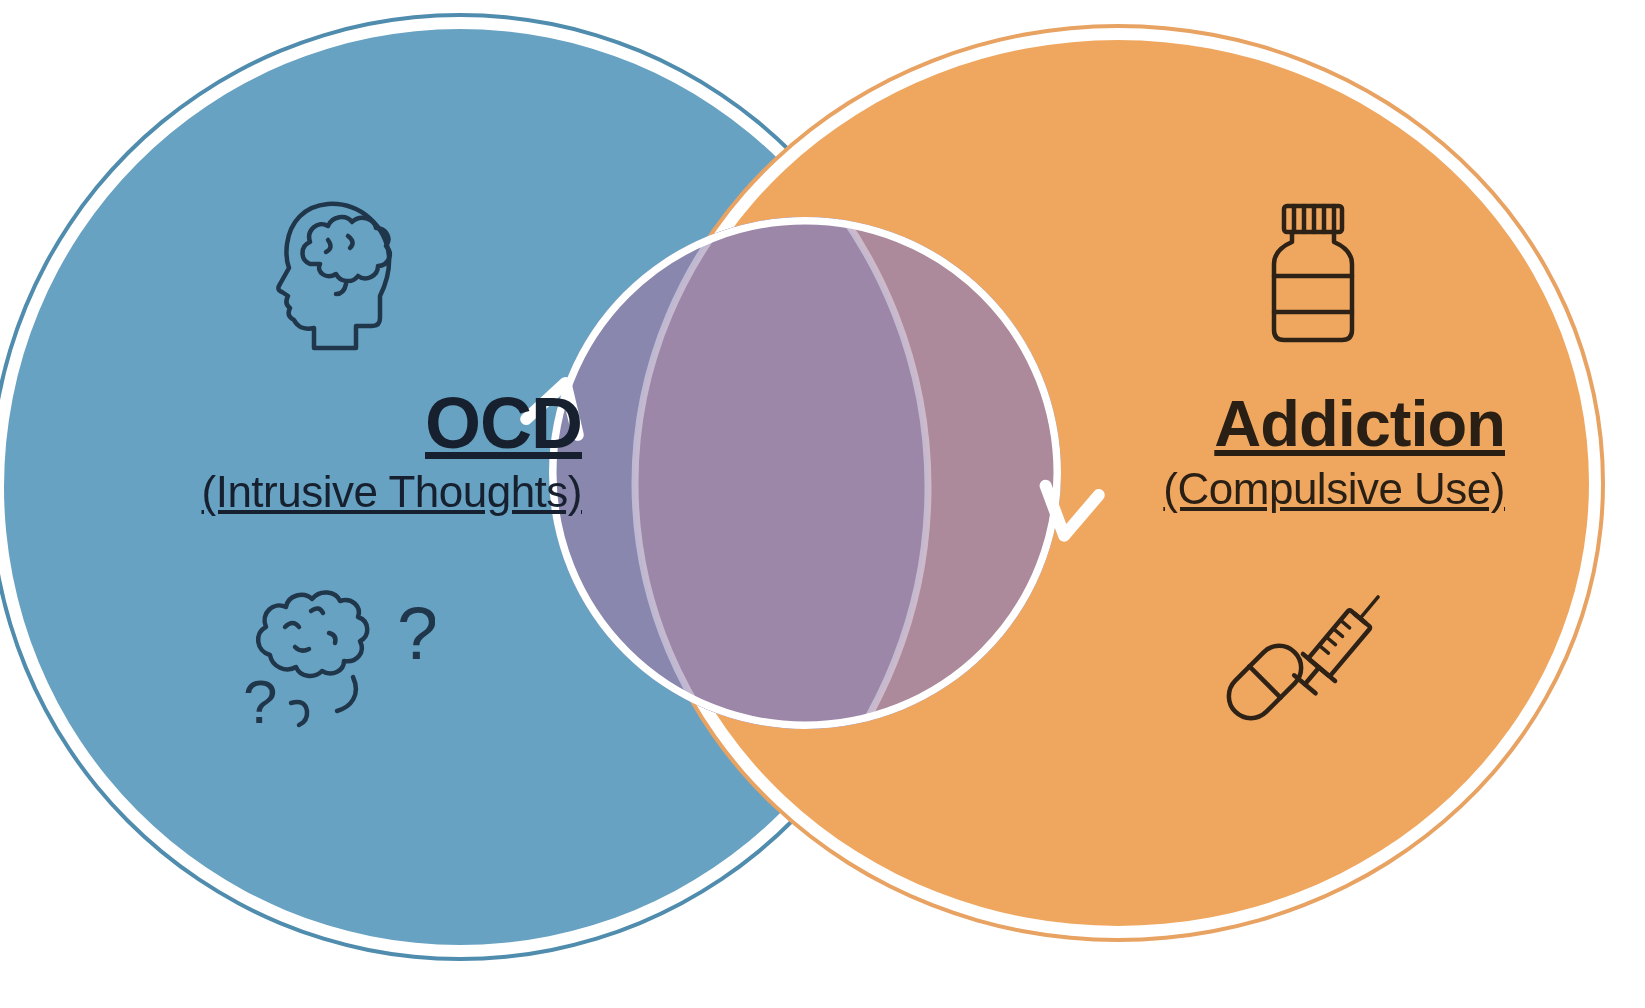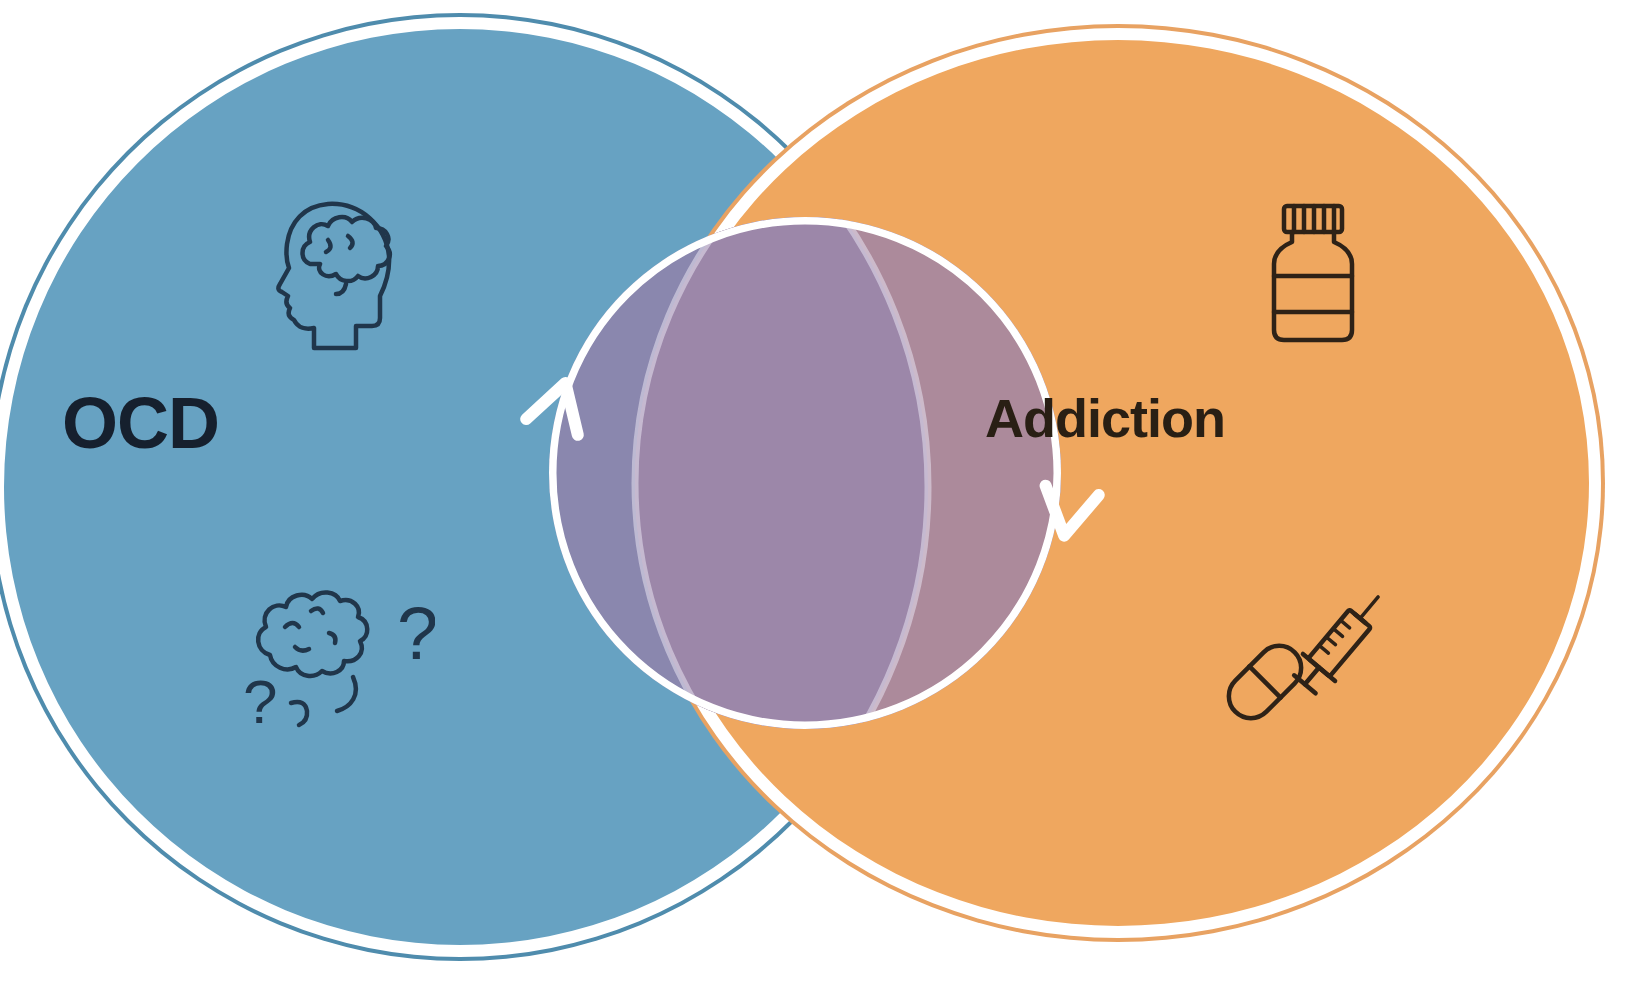"OCD" .label-block { text-align: left -> right; text-decoration: none -> underline }
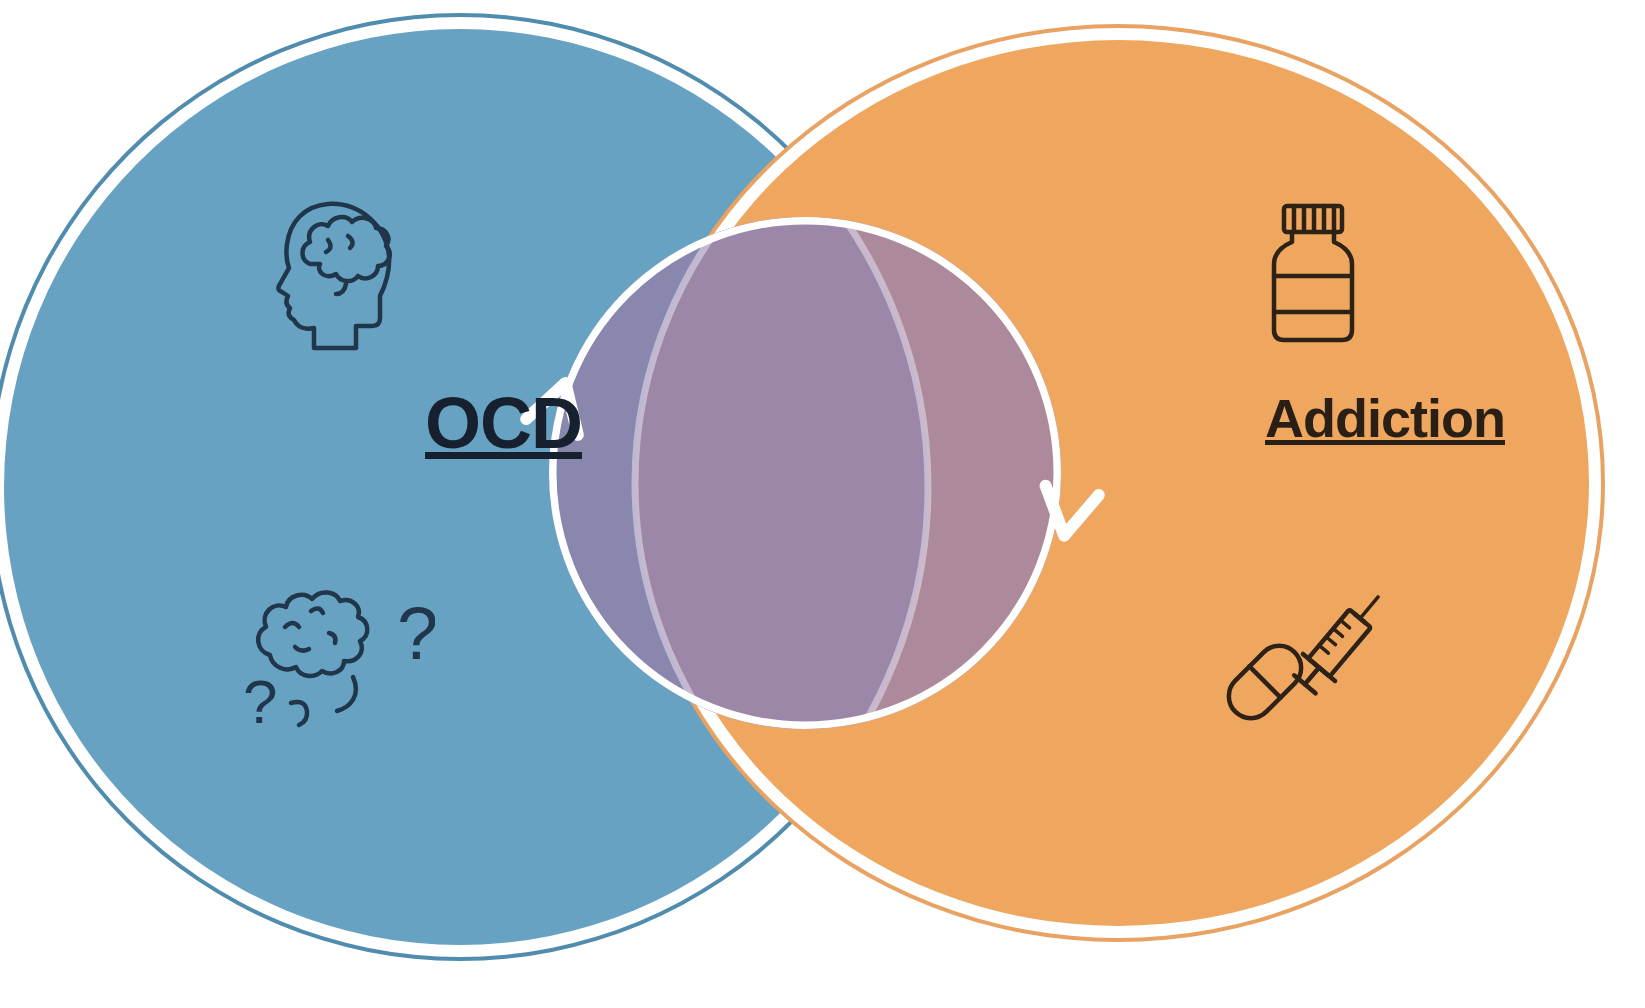"Addiction" .addiction-block .label-main { font-size: 54px -> 65px }
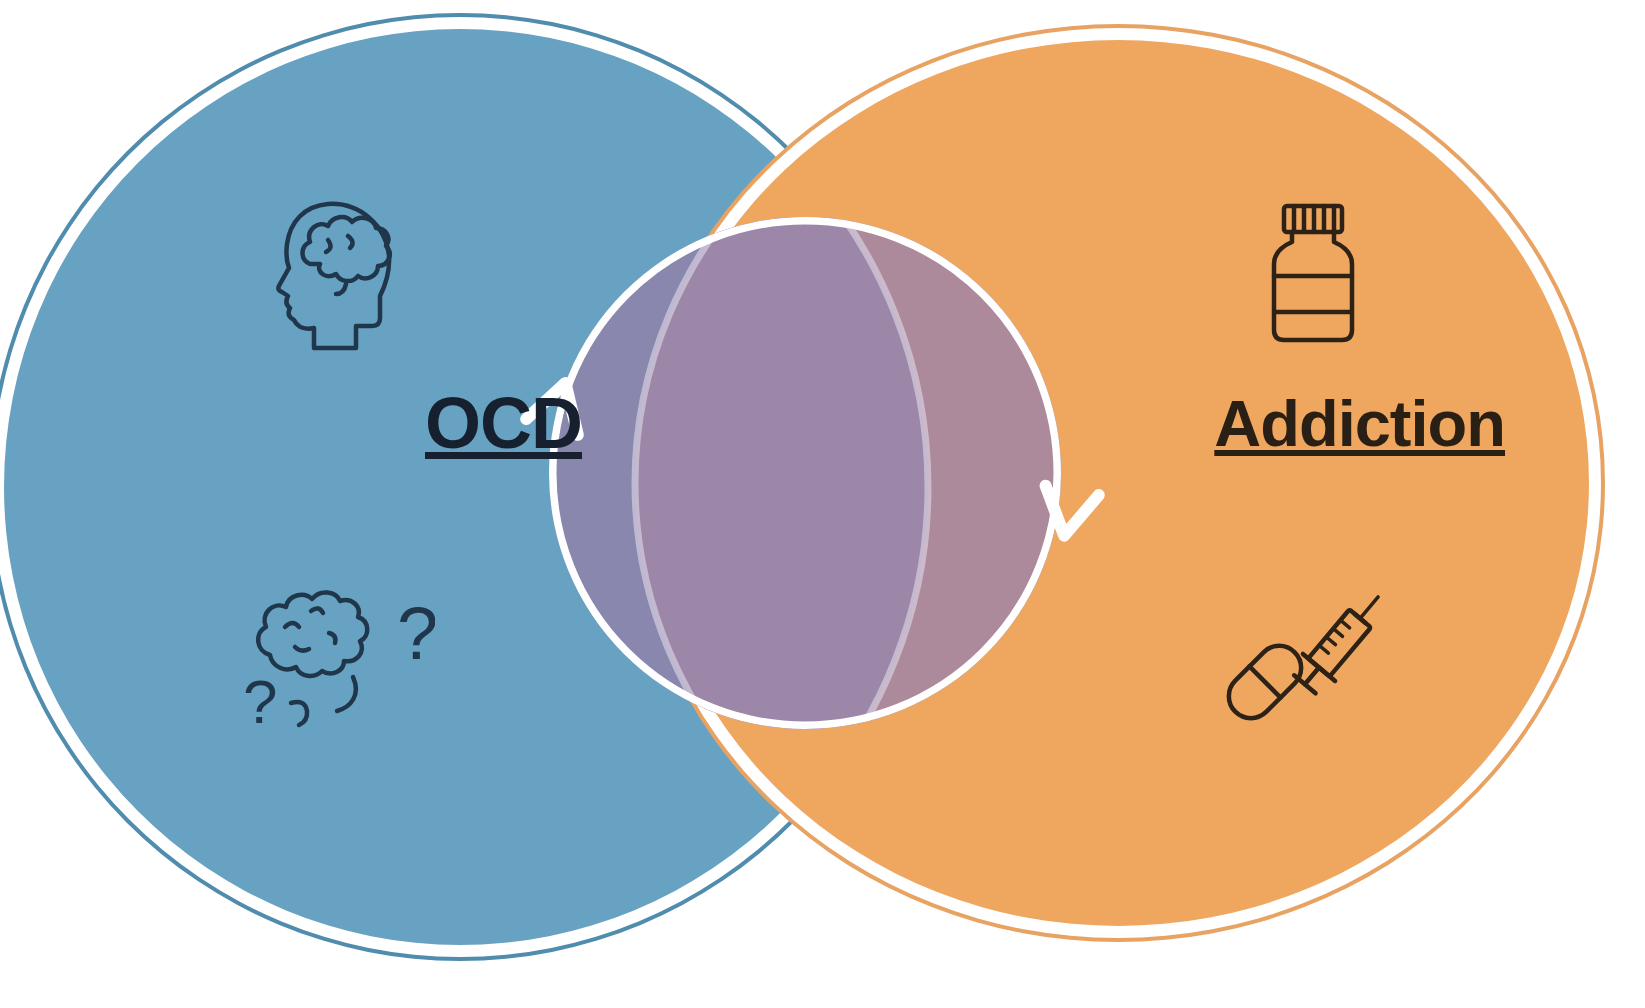"(Intrusive Thoughts)" div.label-sub { html: none -> <div>(Intrusive Thoughts)</div> }
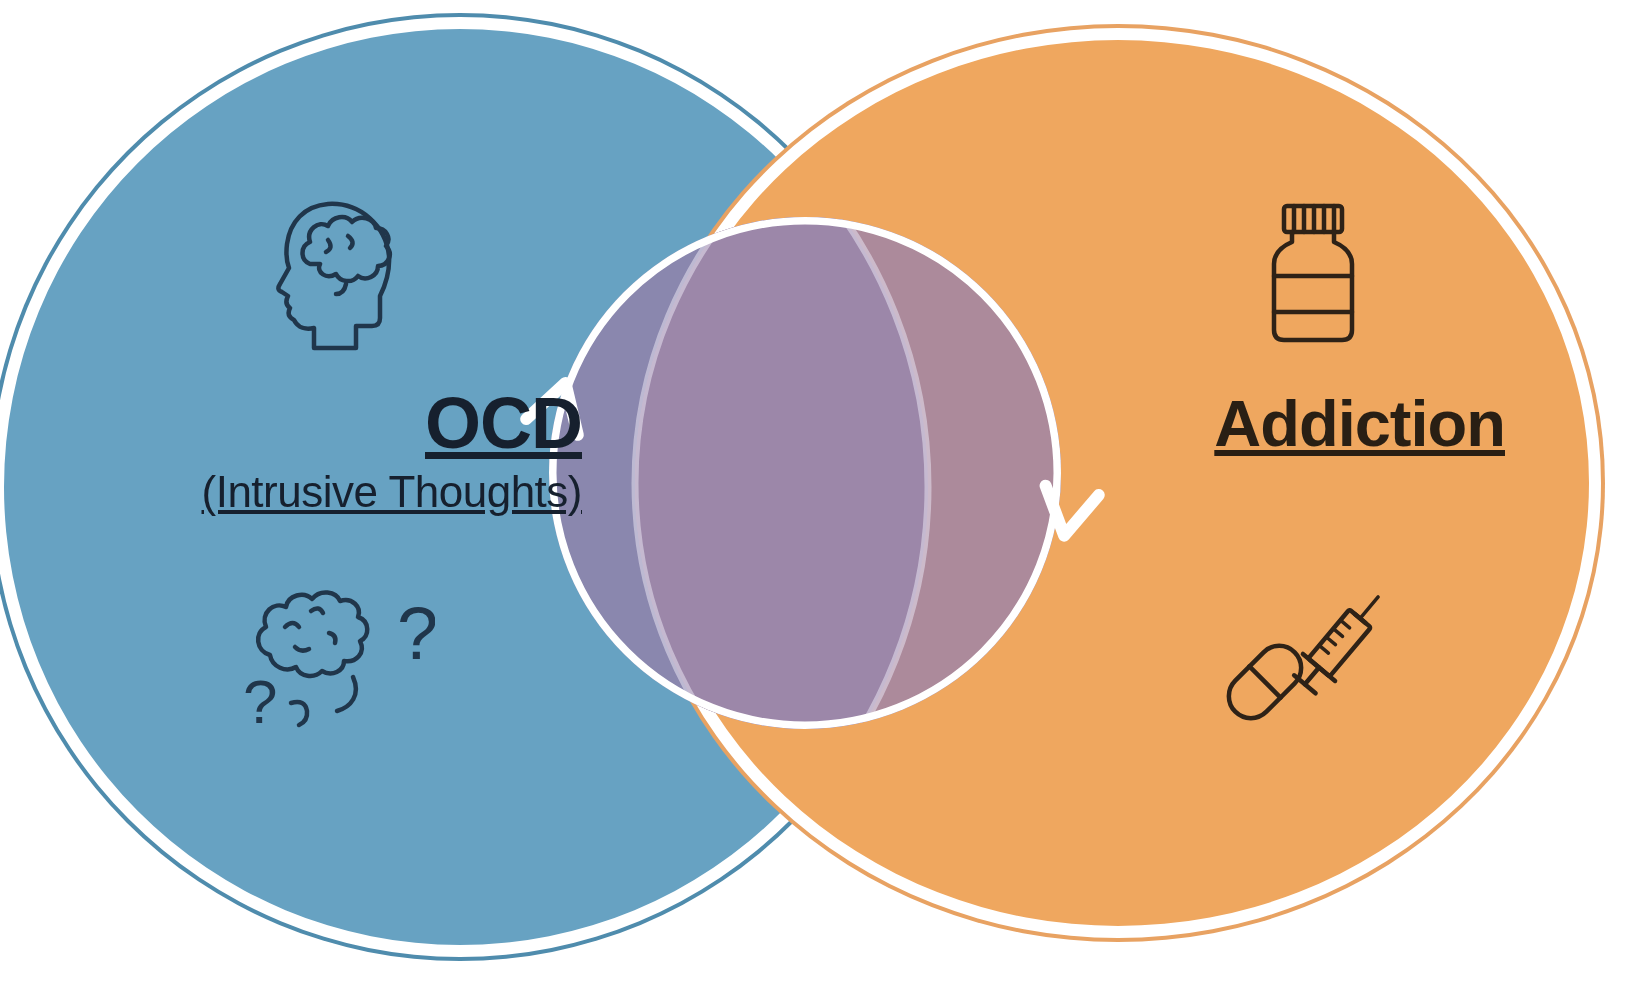"(Compulsive Use)" div.label-sub { html: none -> <div>(Compulsive Use)</div> }
